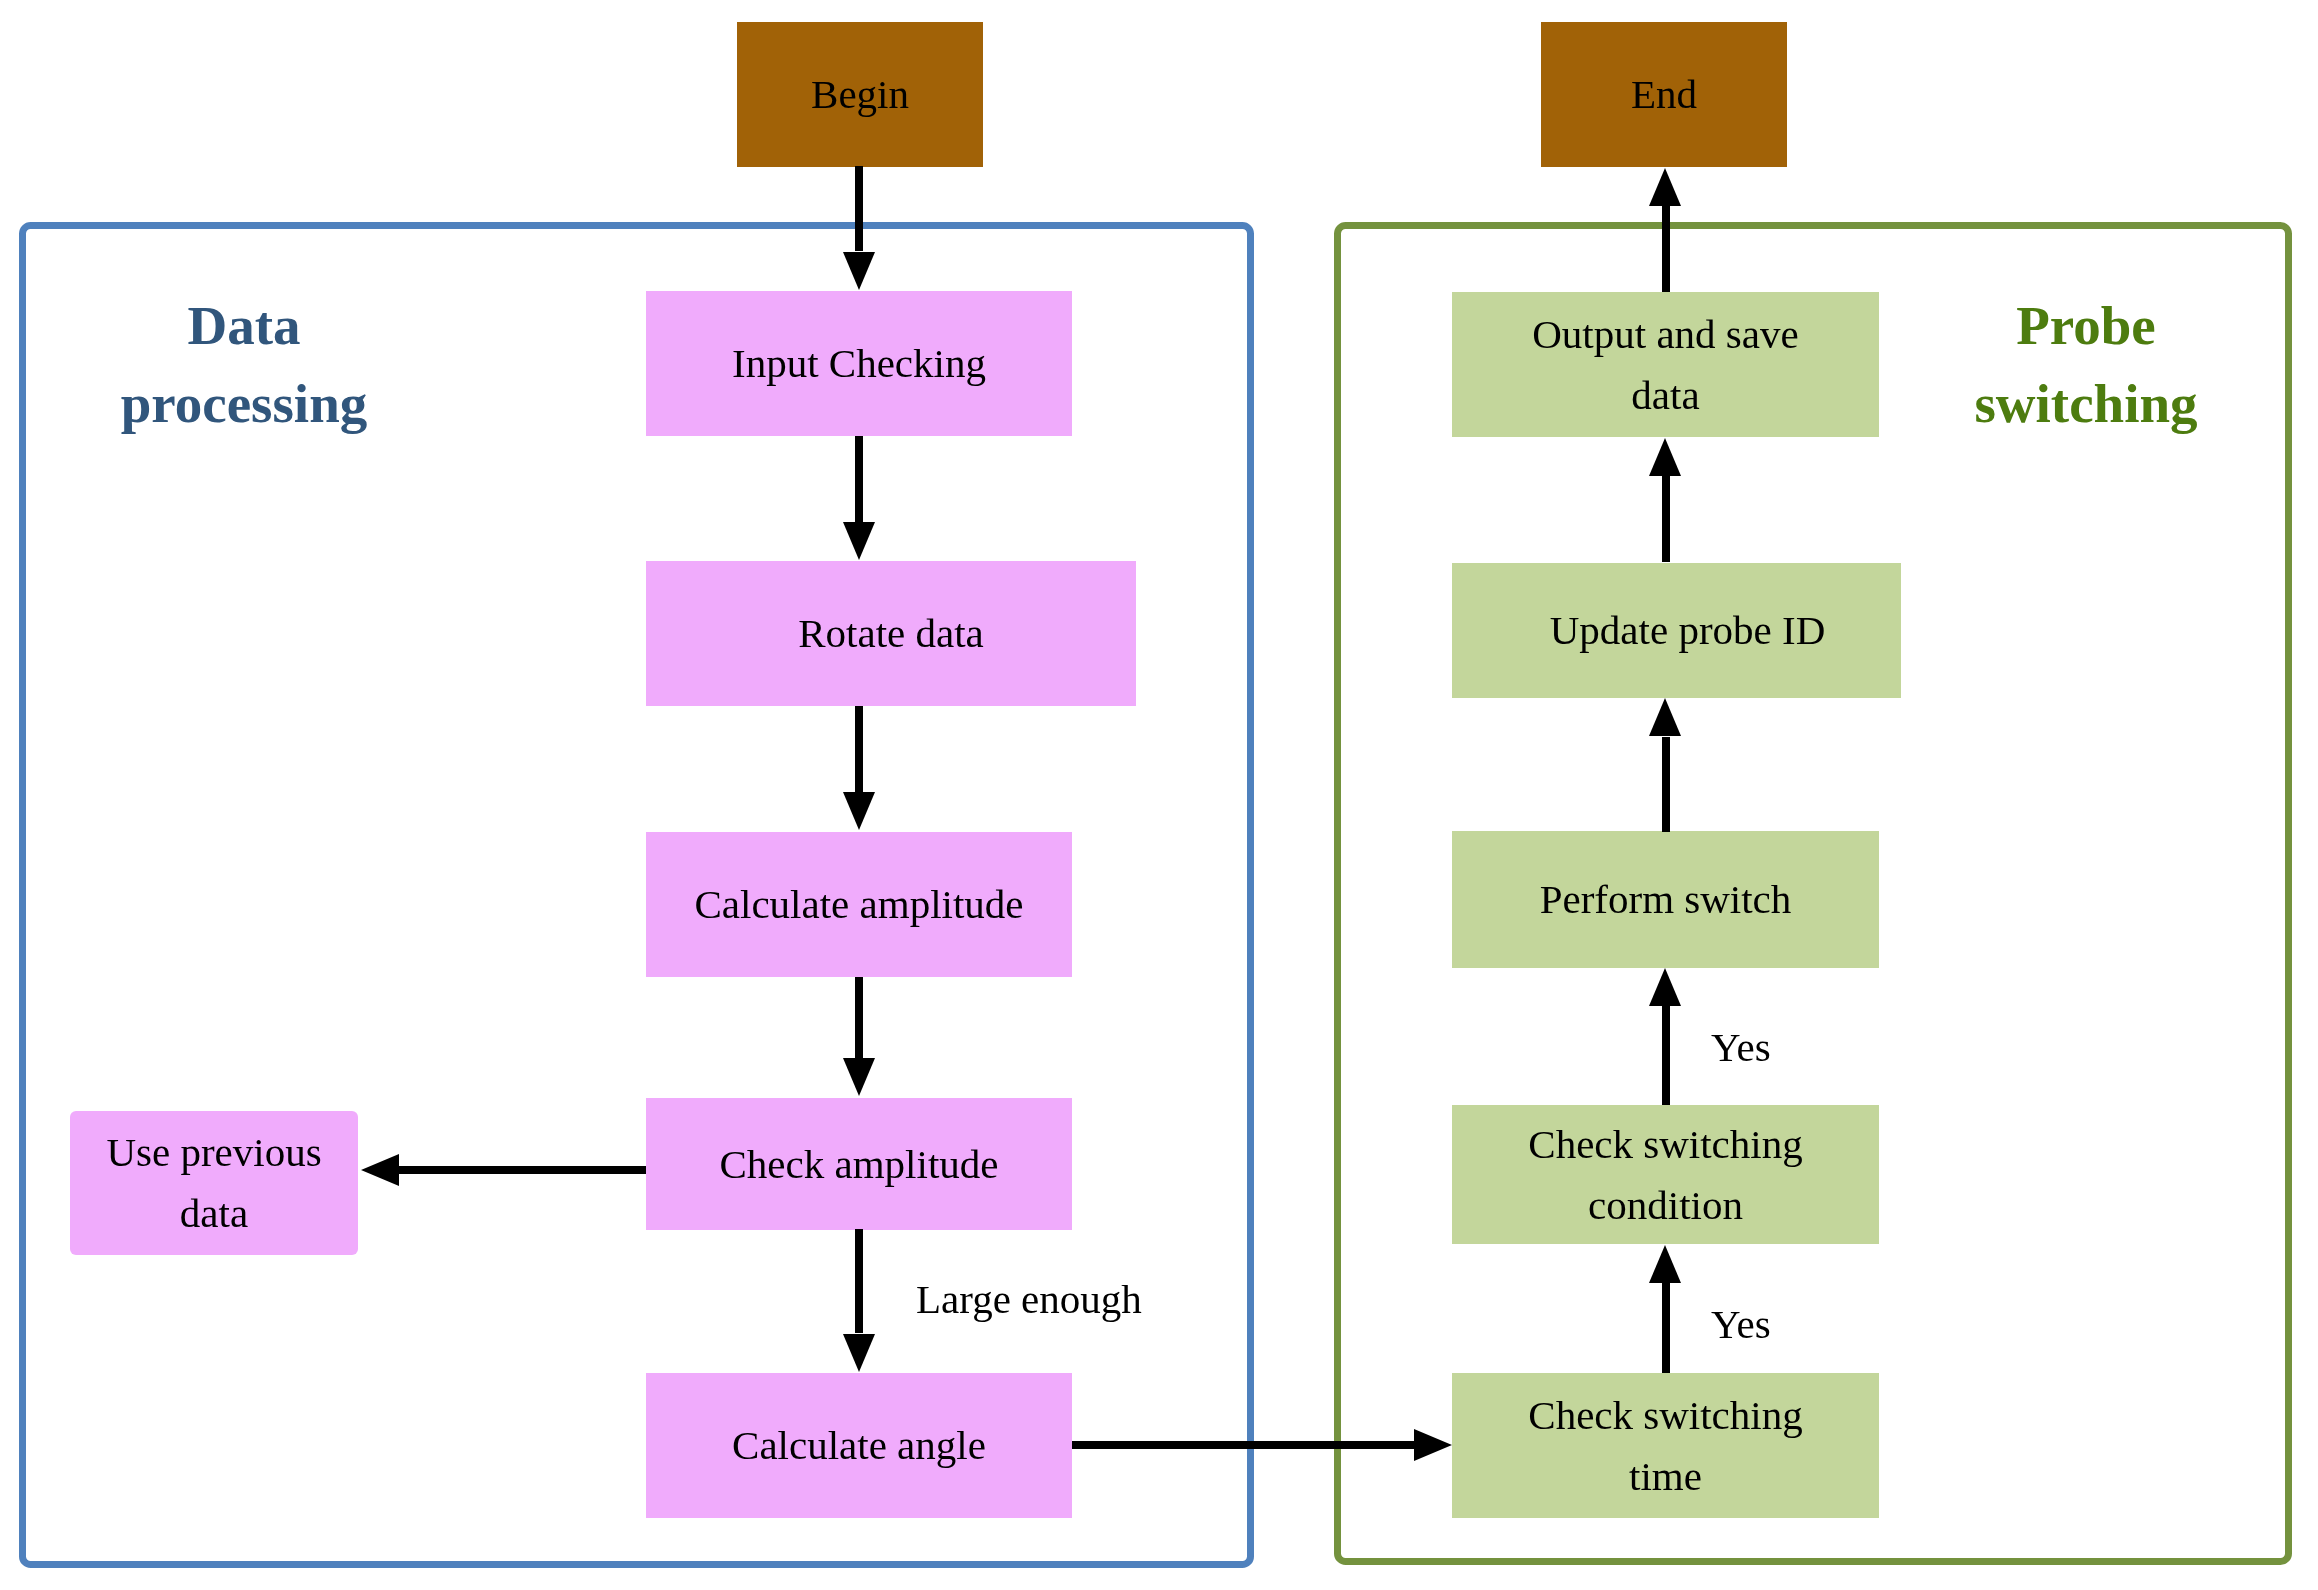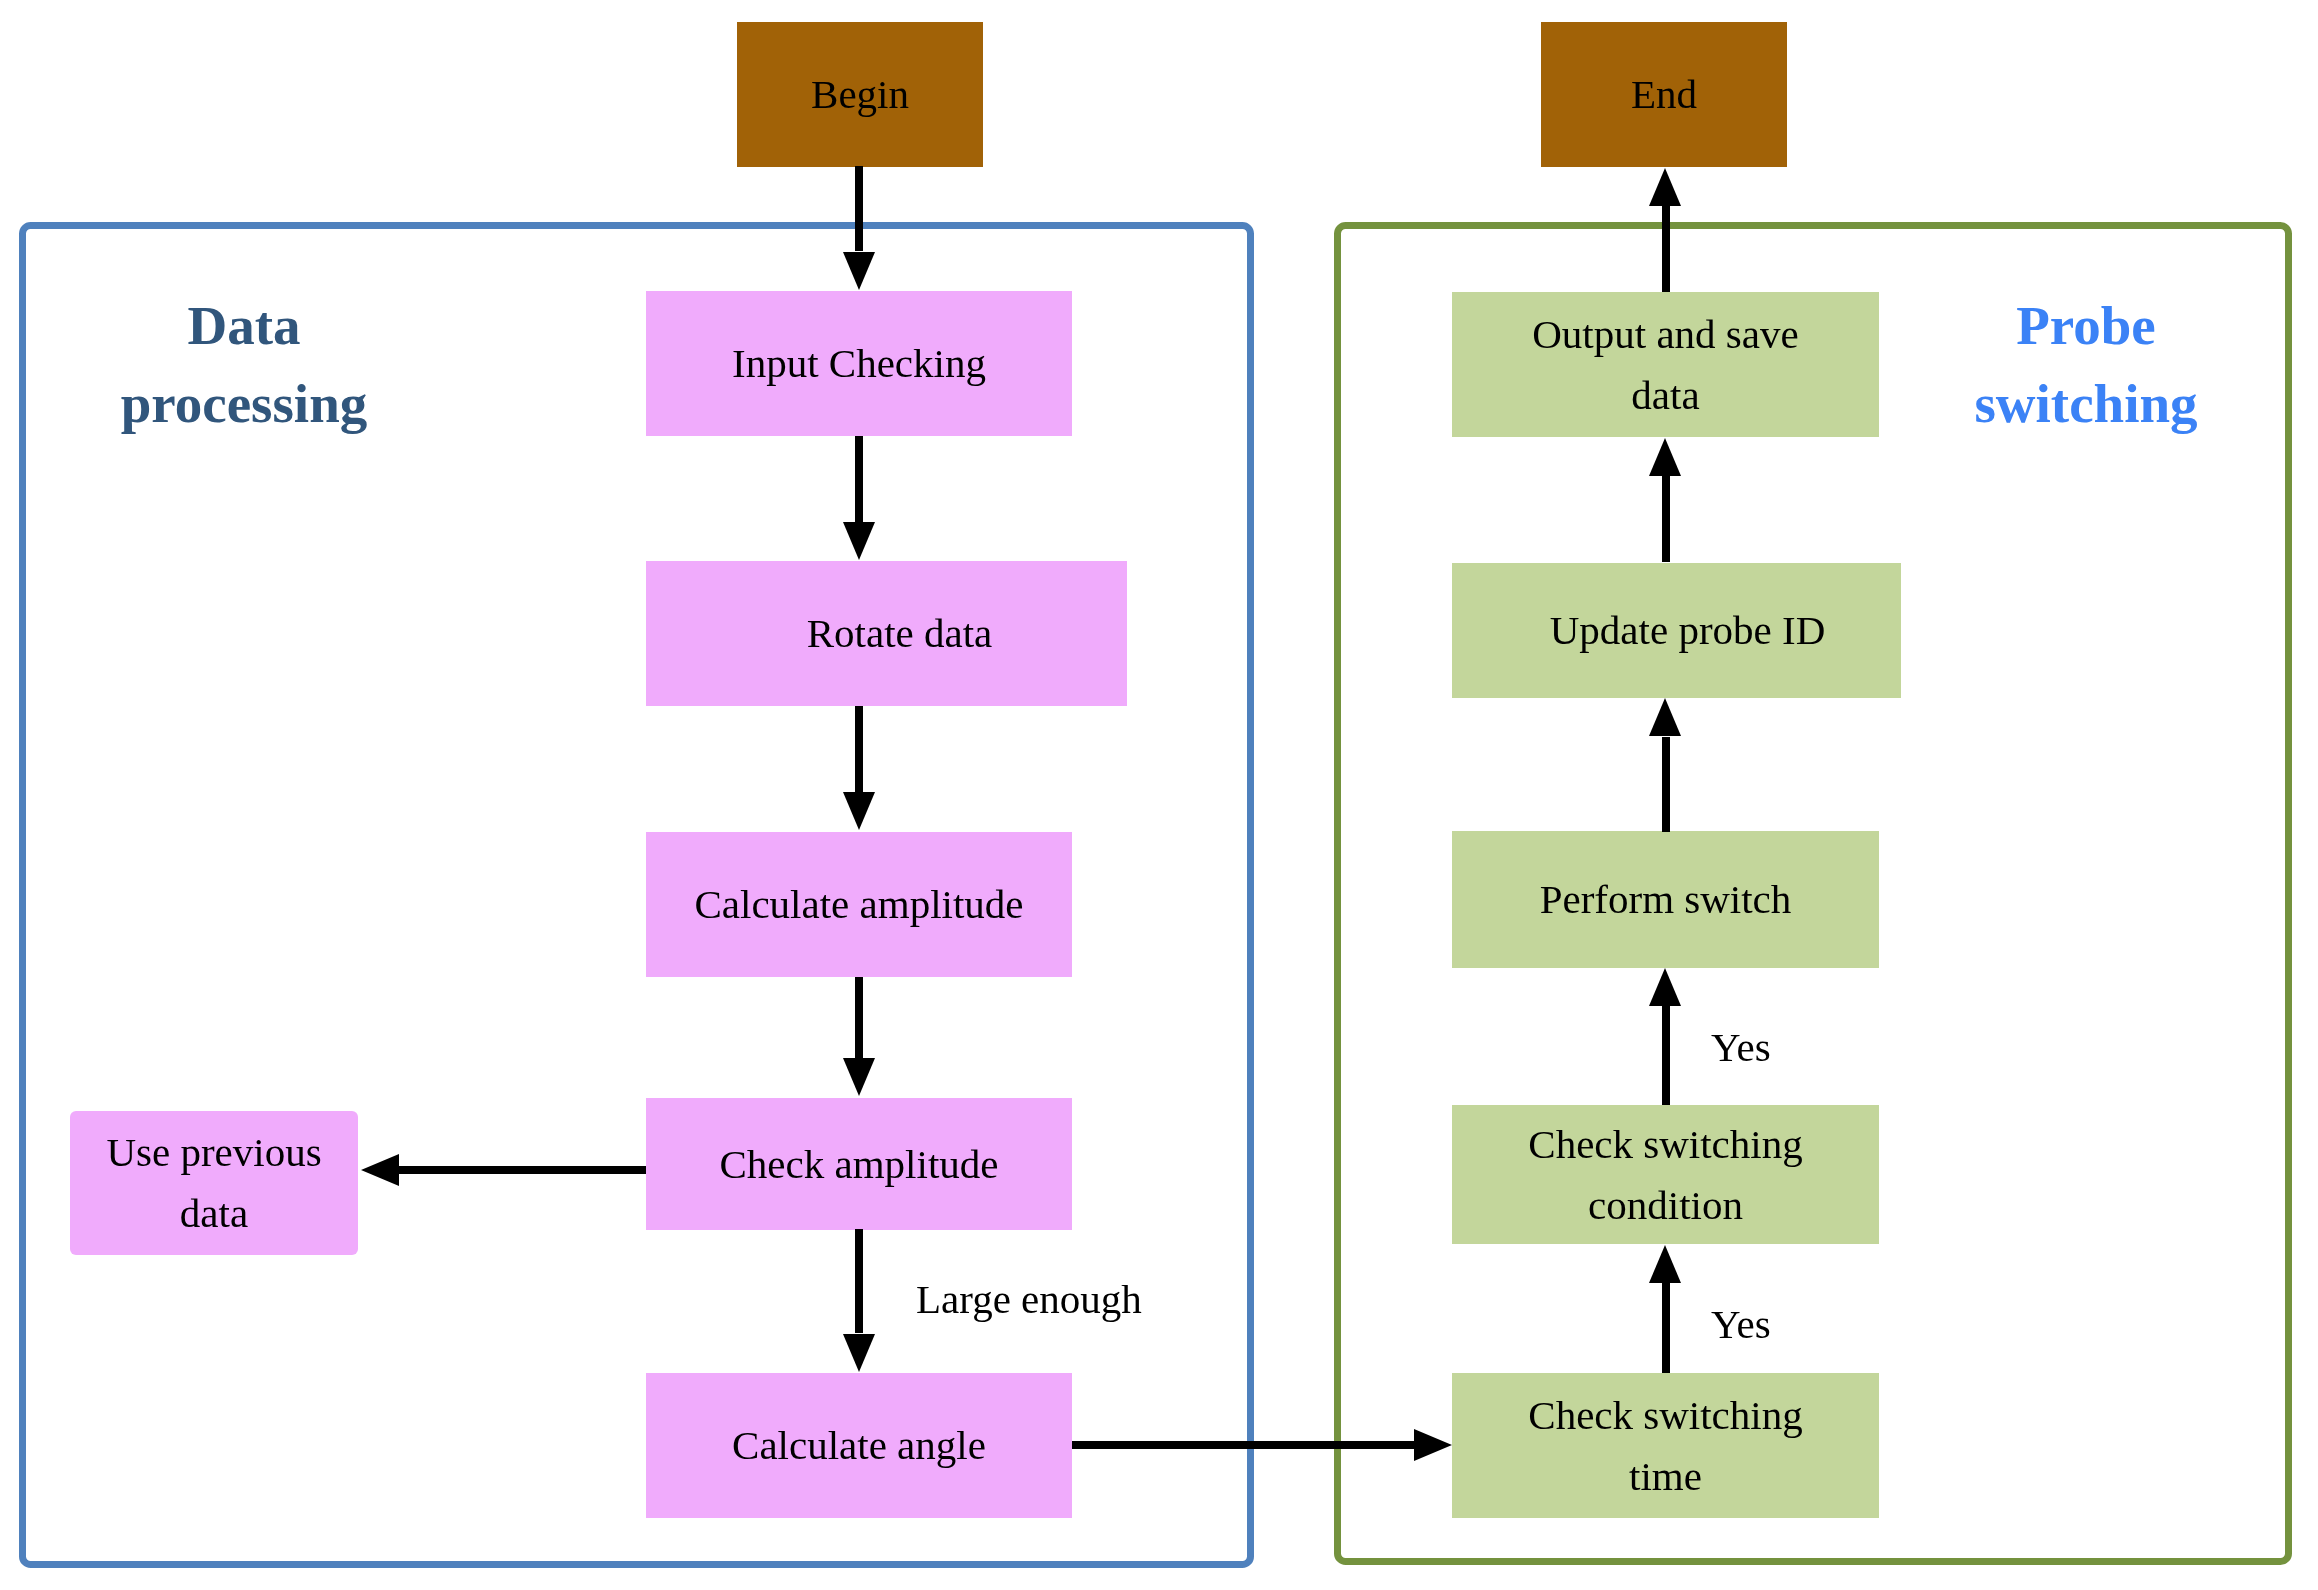"Probe" .sec-title.green-t { color: #3b82f6 -> #4d7c0f }
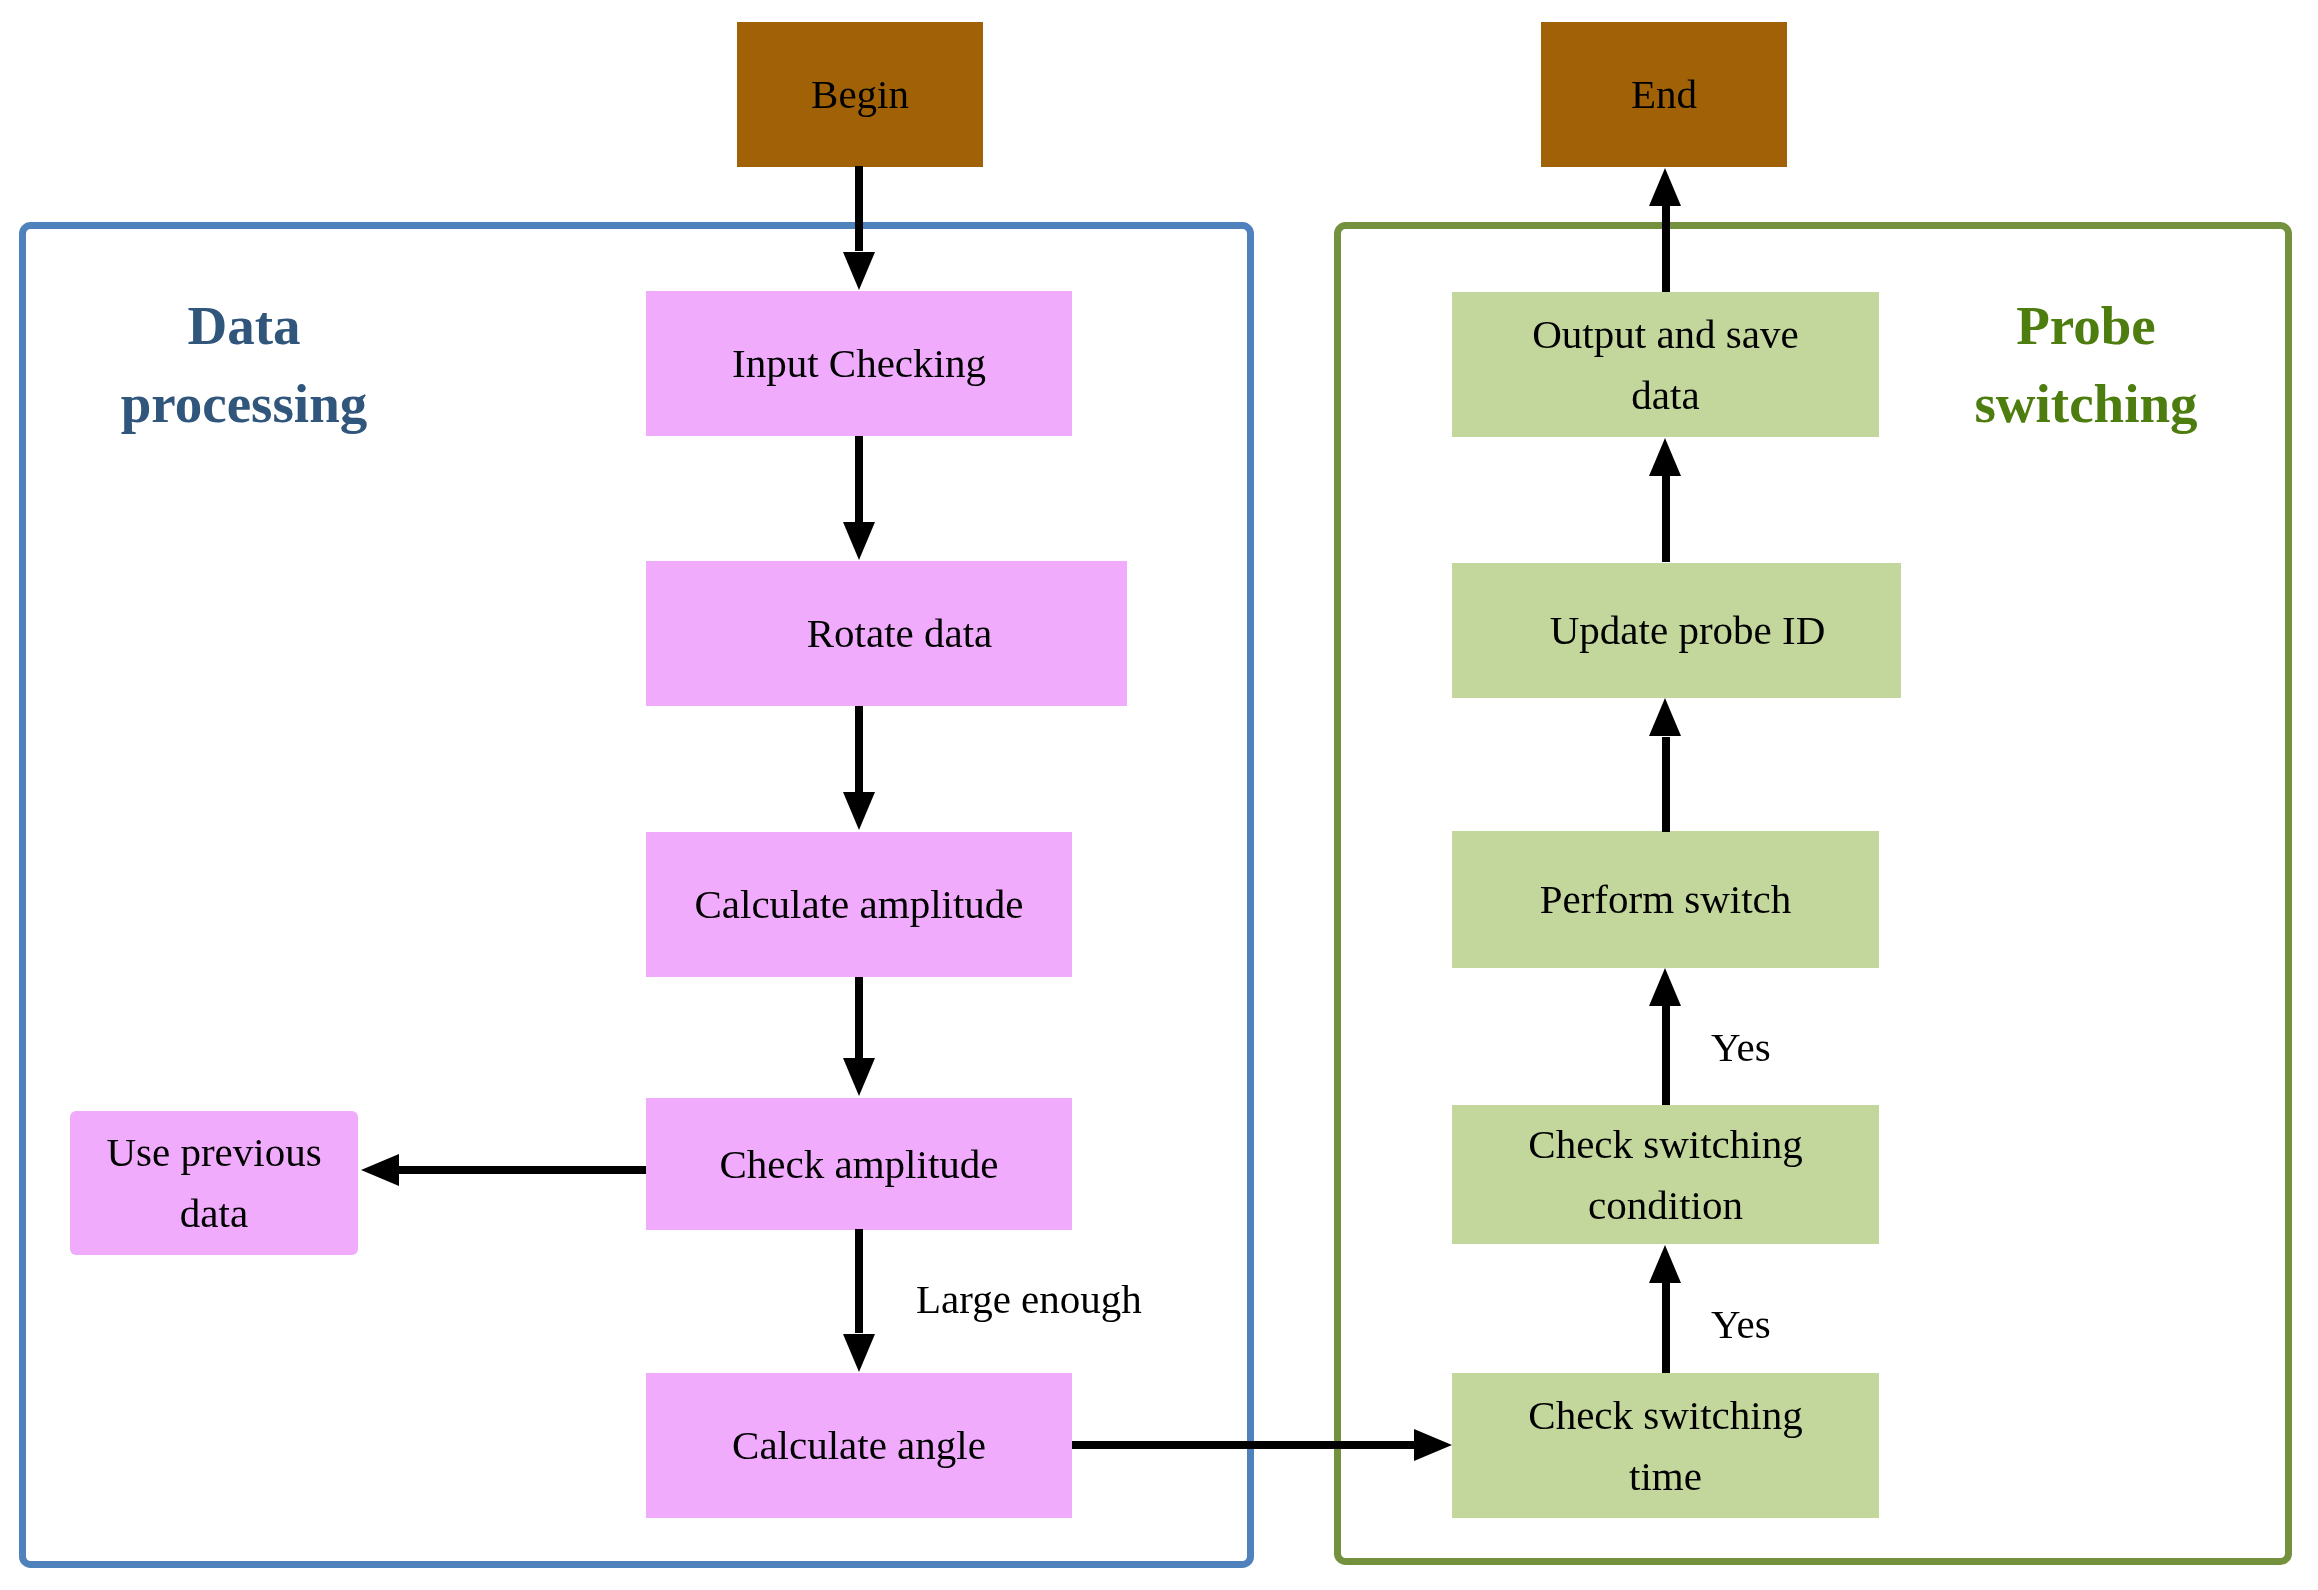"Rotate data" div.node { padding-left: 26px -> none; width: 455px -> 490px }
